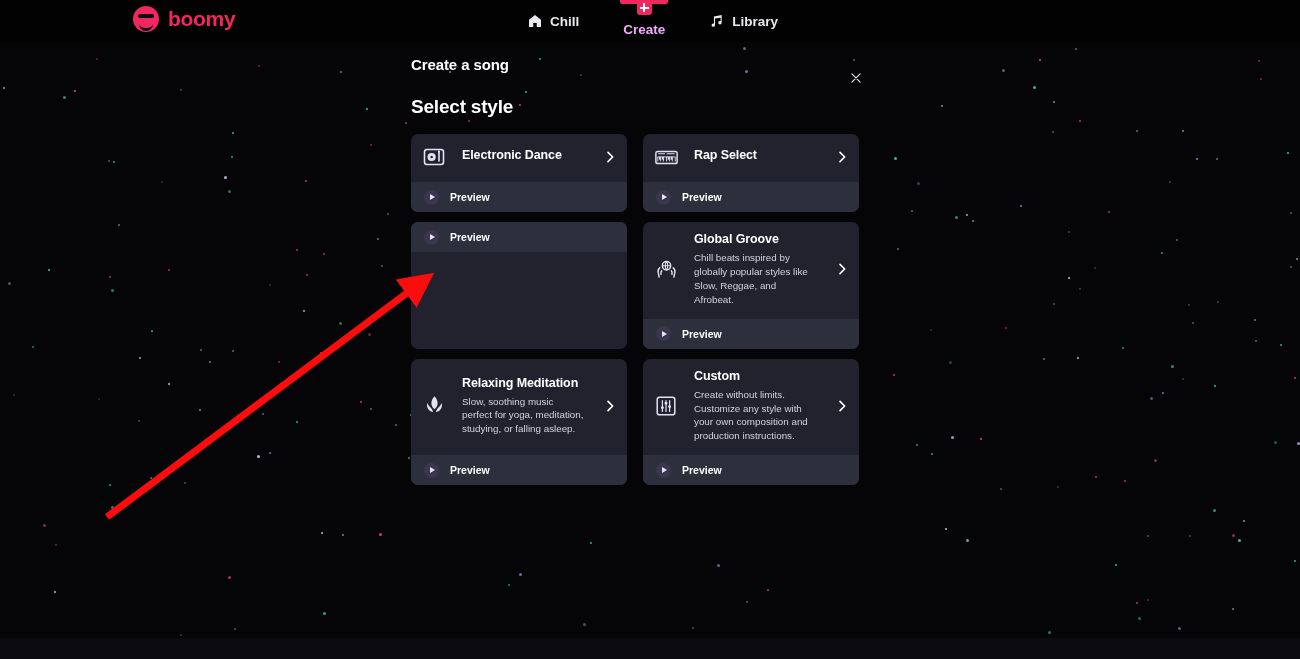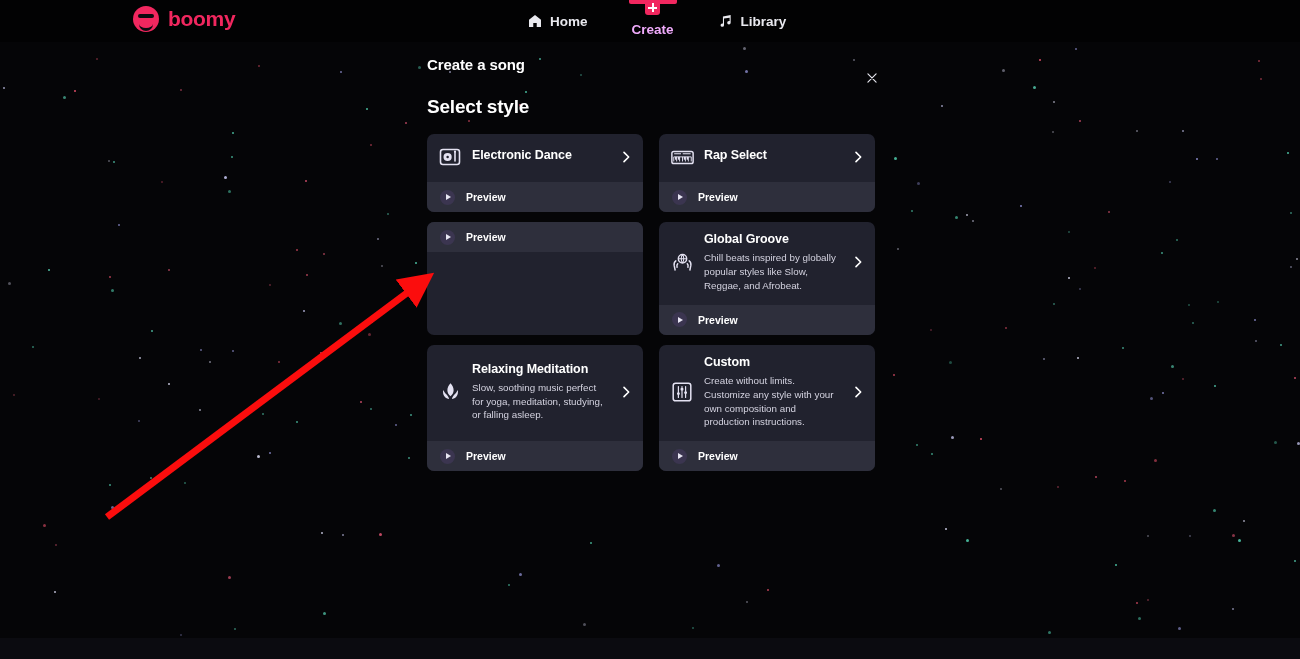"Home" span { text: Home -> Chill }
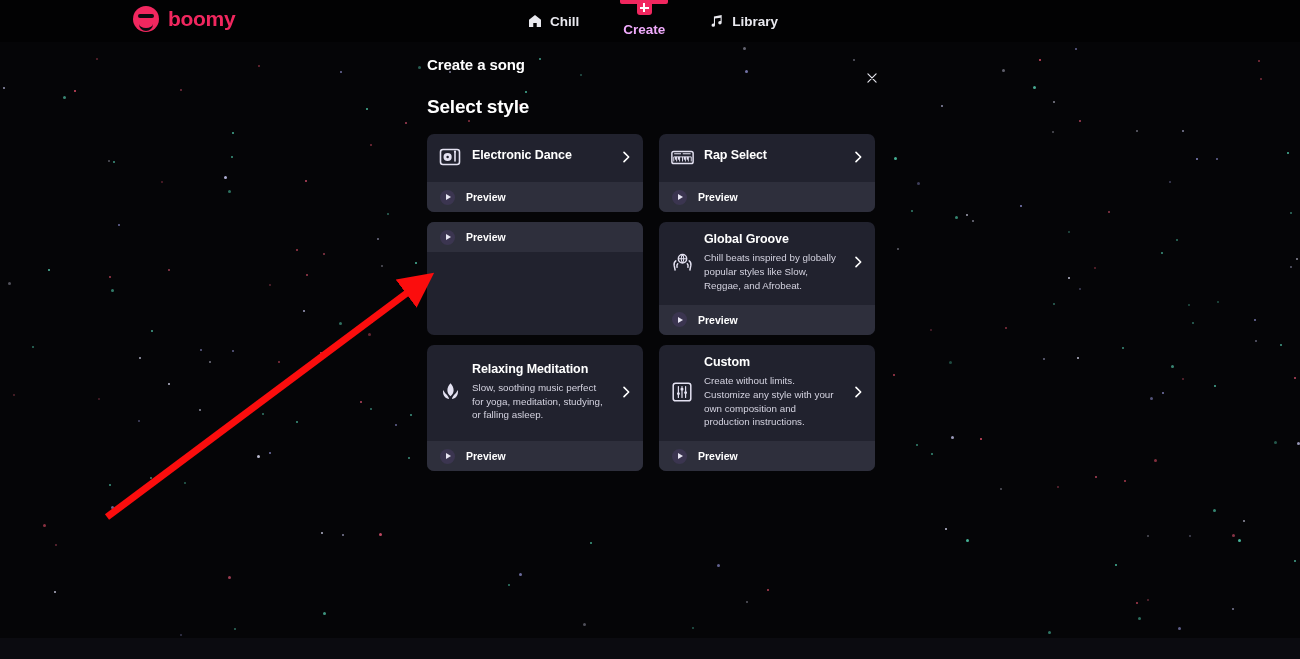"Create a song" #panel { left: 427px -> 411px }
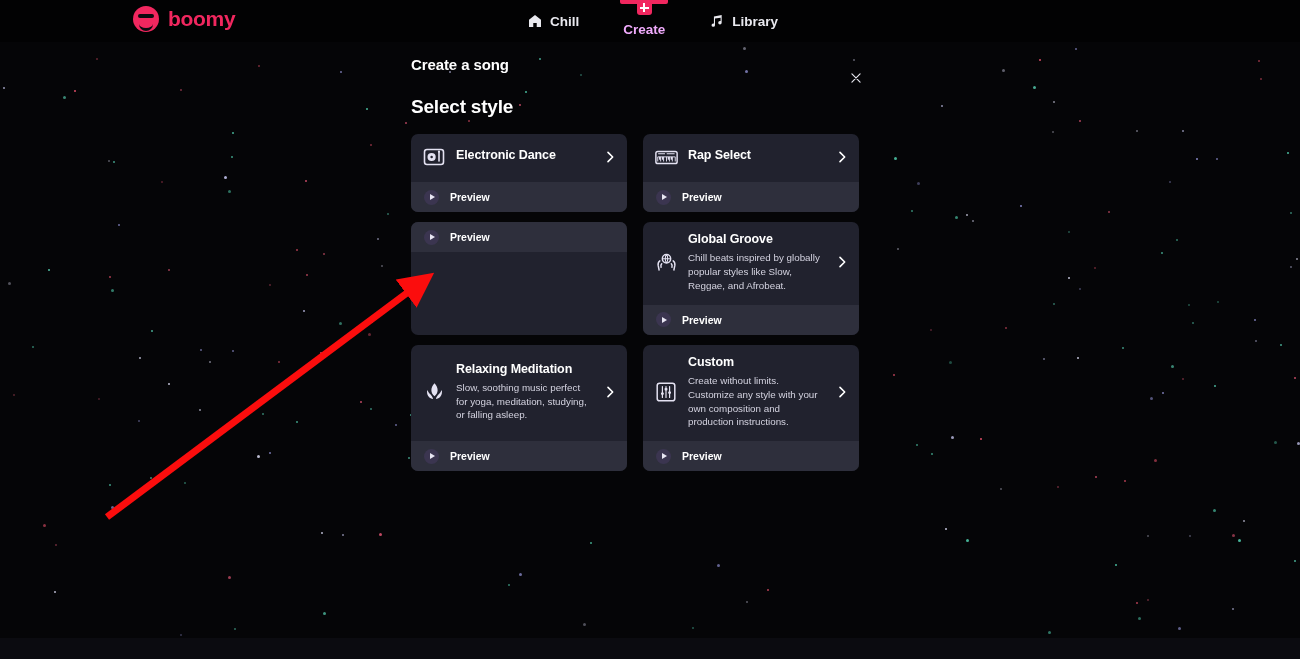"Electronic Dance" .card-body { gap: 9px -> 15px }
